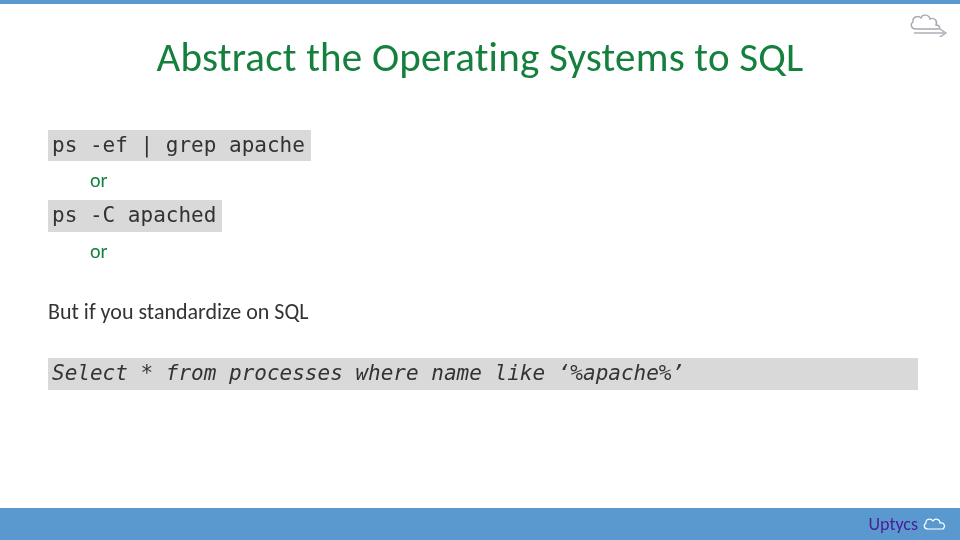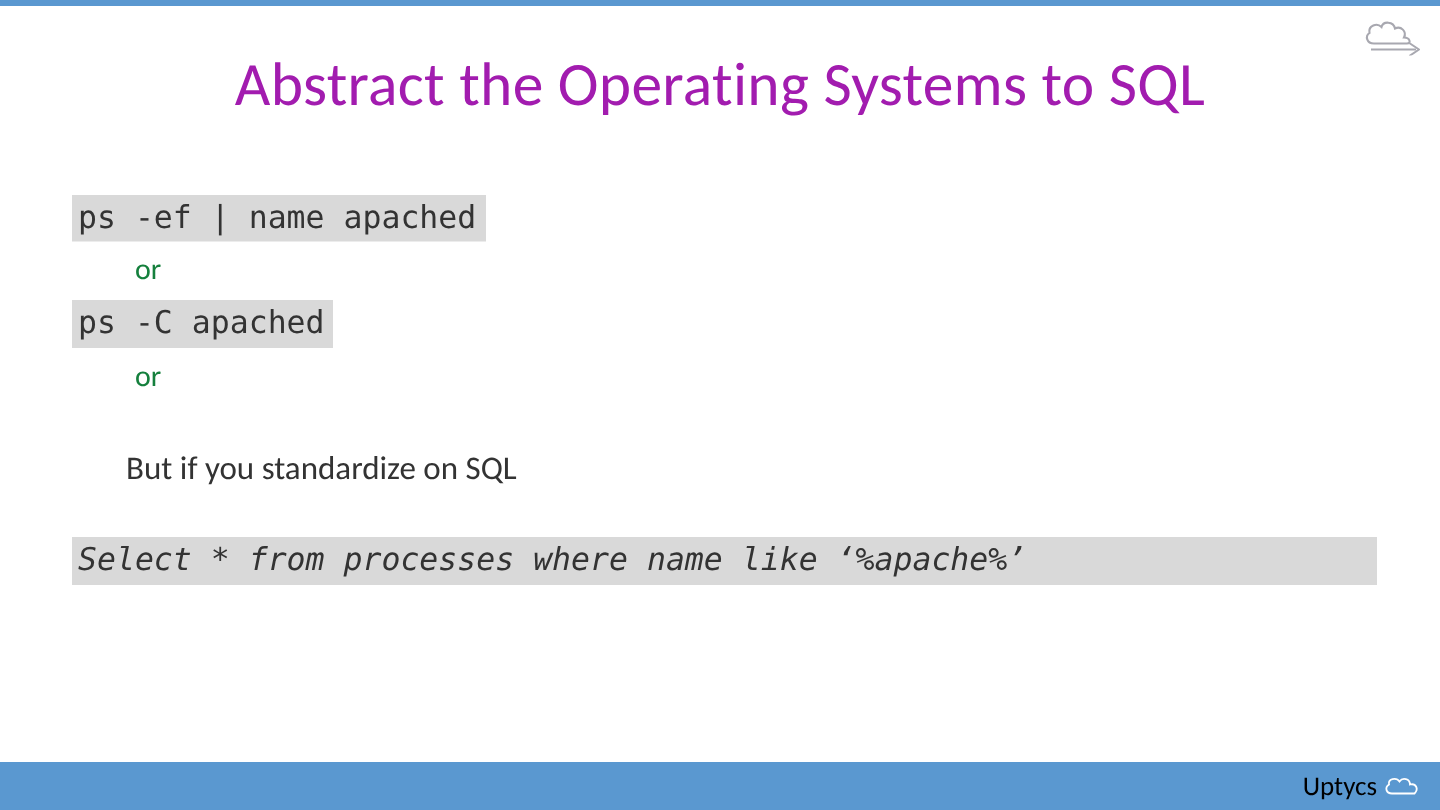"Abstract the Operating Systems to" .title { color: #a21caf -> #15803d }
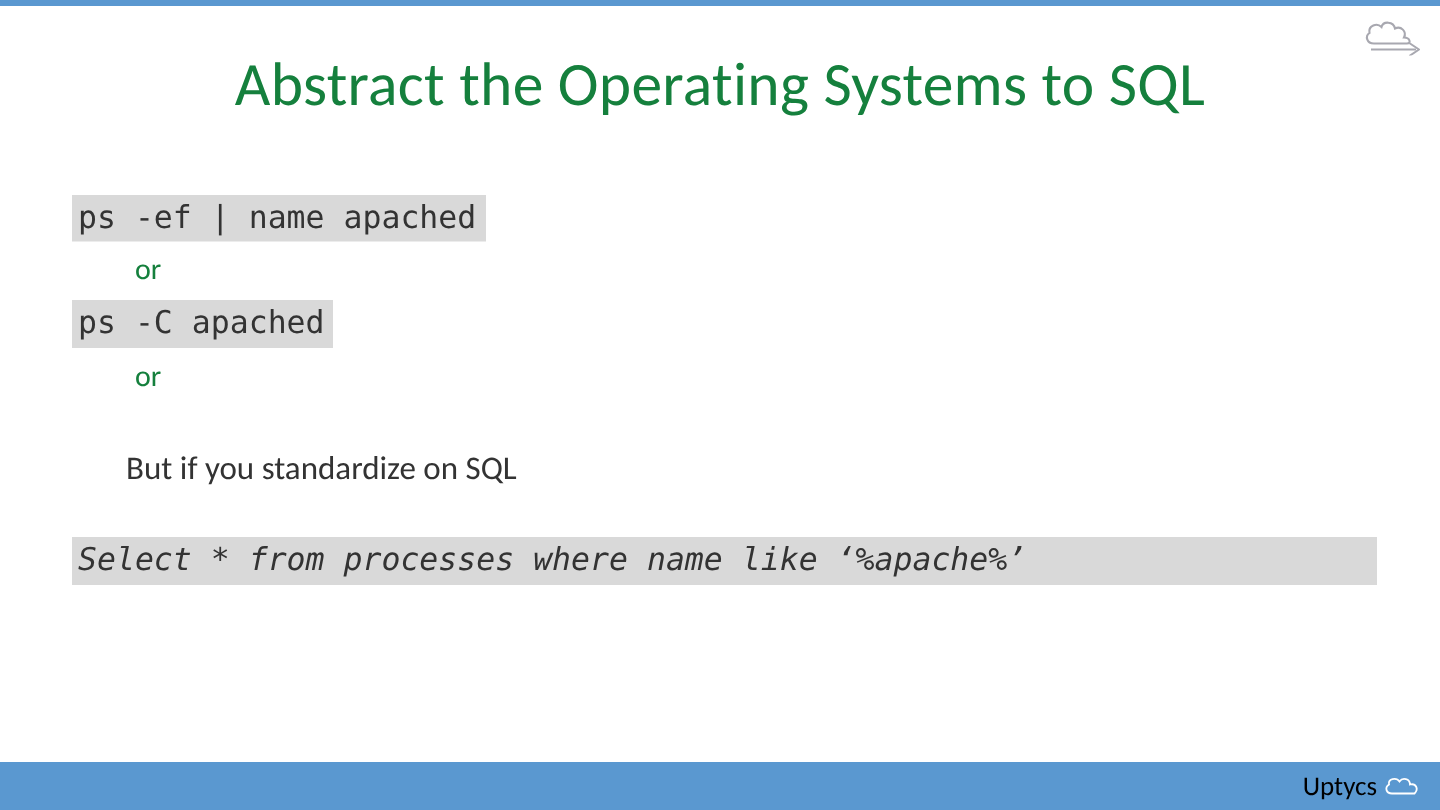"ps -ef | name apached" span.code { text: name apached -> grep apache }
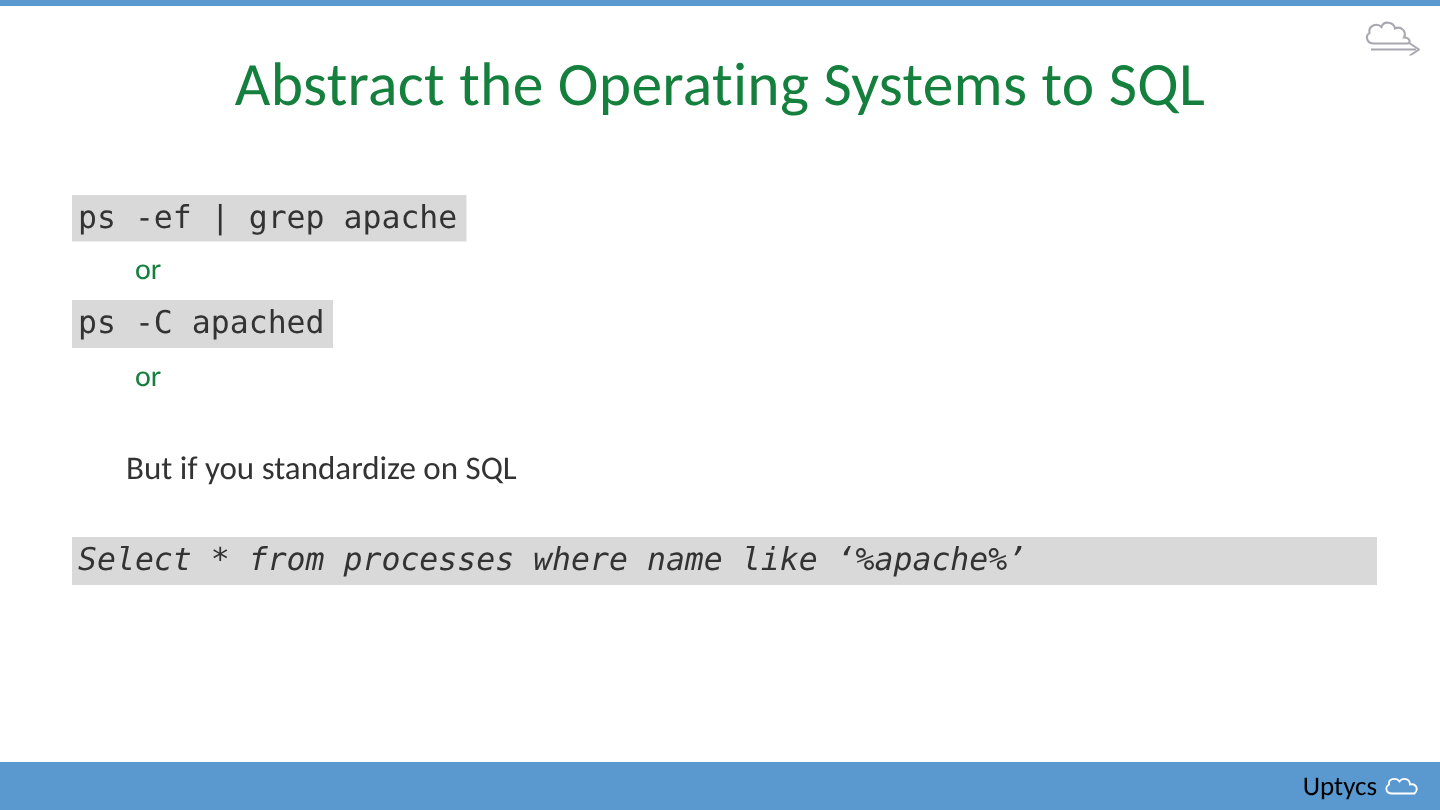"But if you standardize on" .subhead { margin-left: 36px -> none }
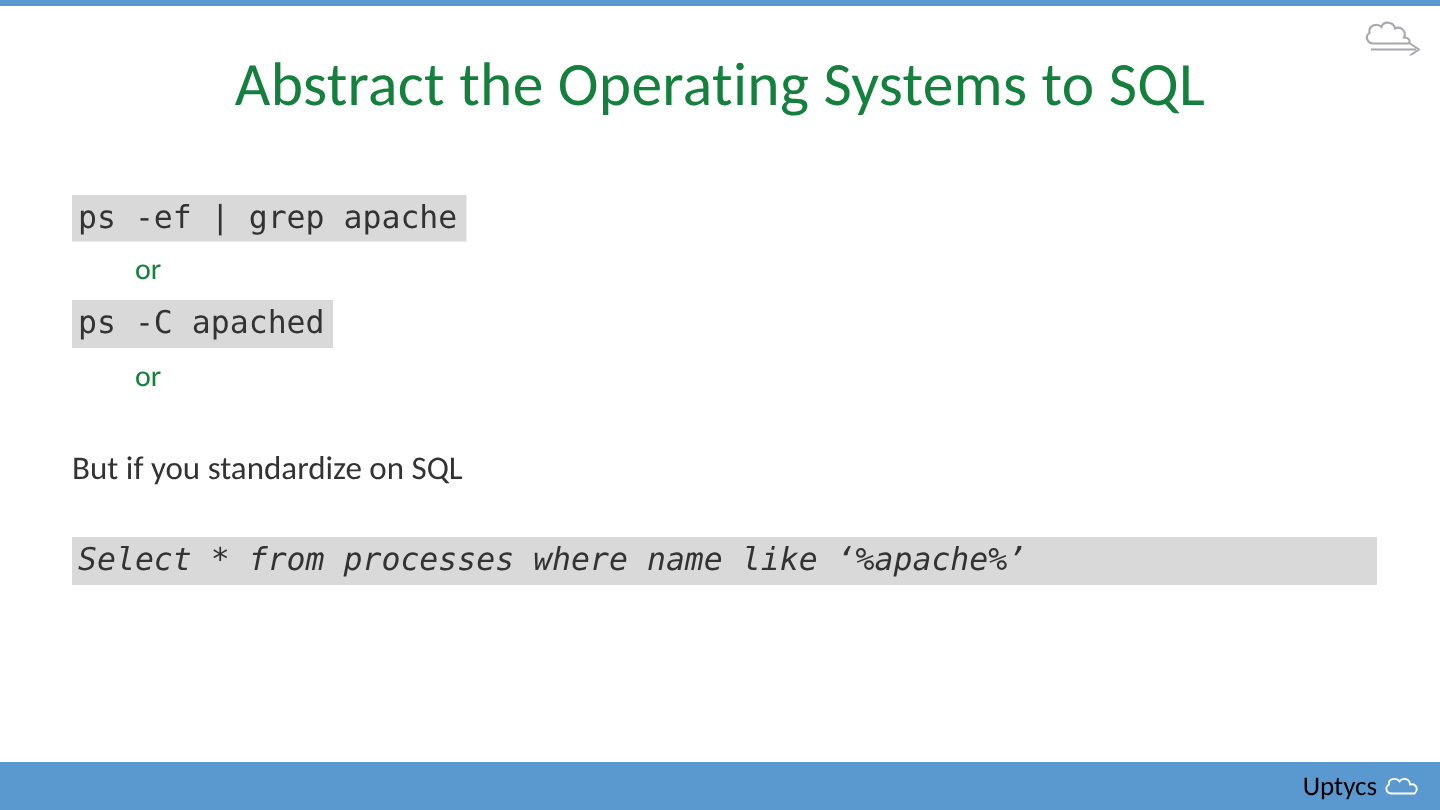"Uptycs" .brand { color: #000000 -> #4c1d95 }
